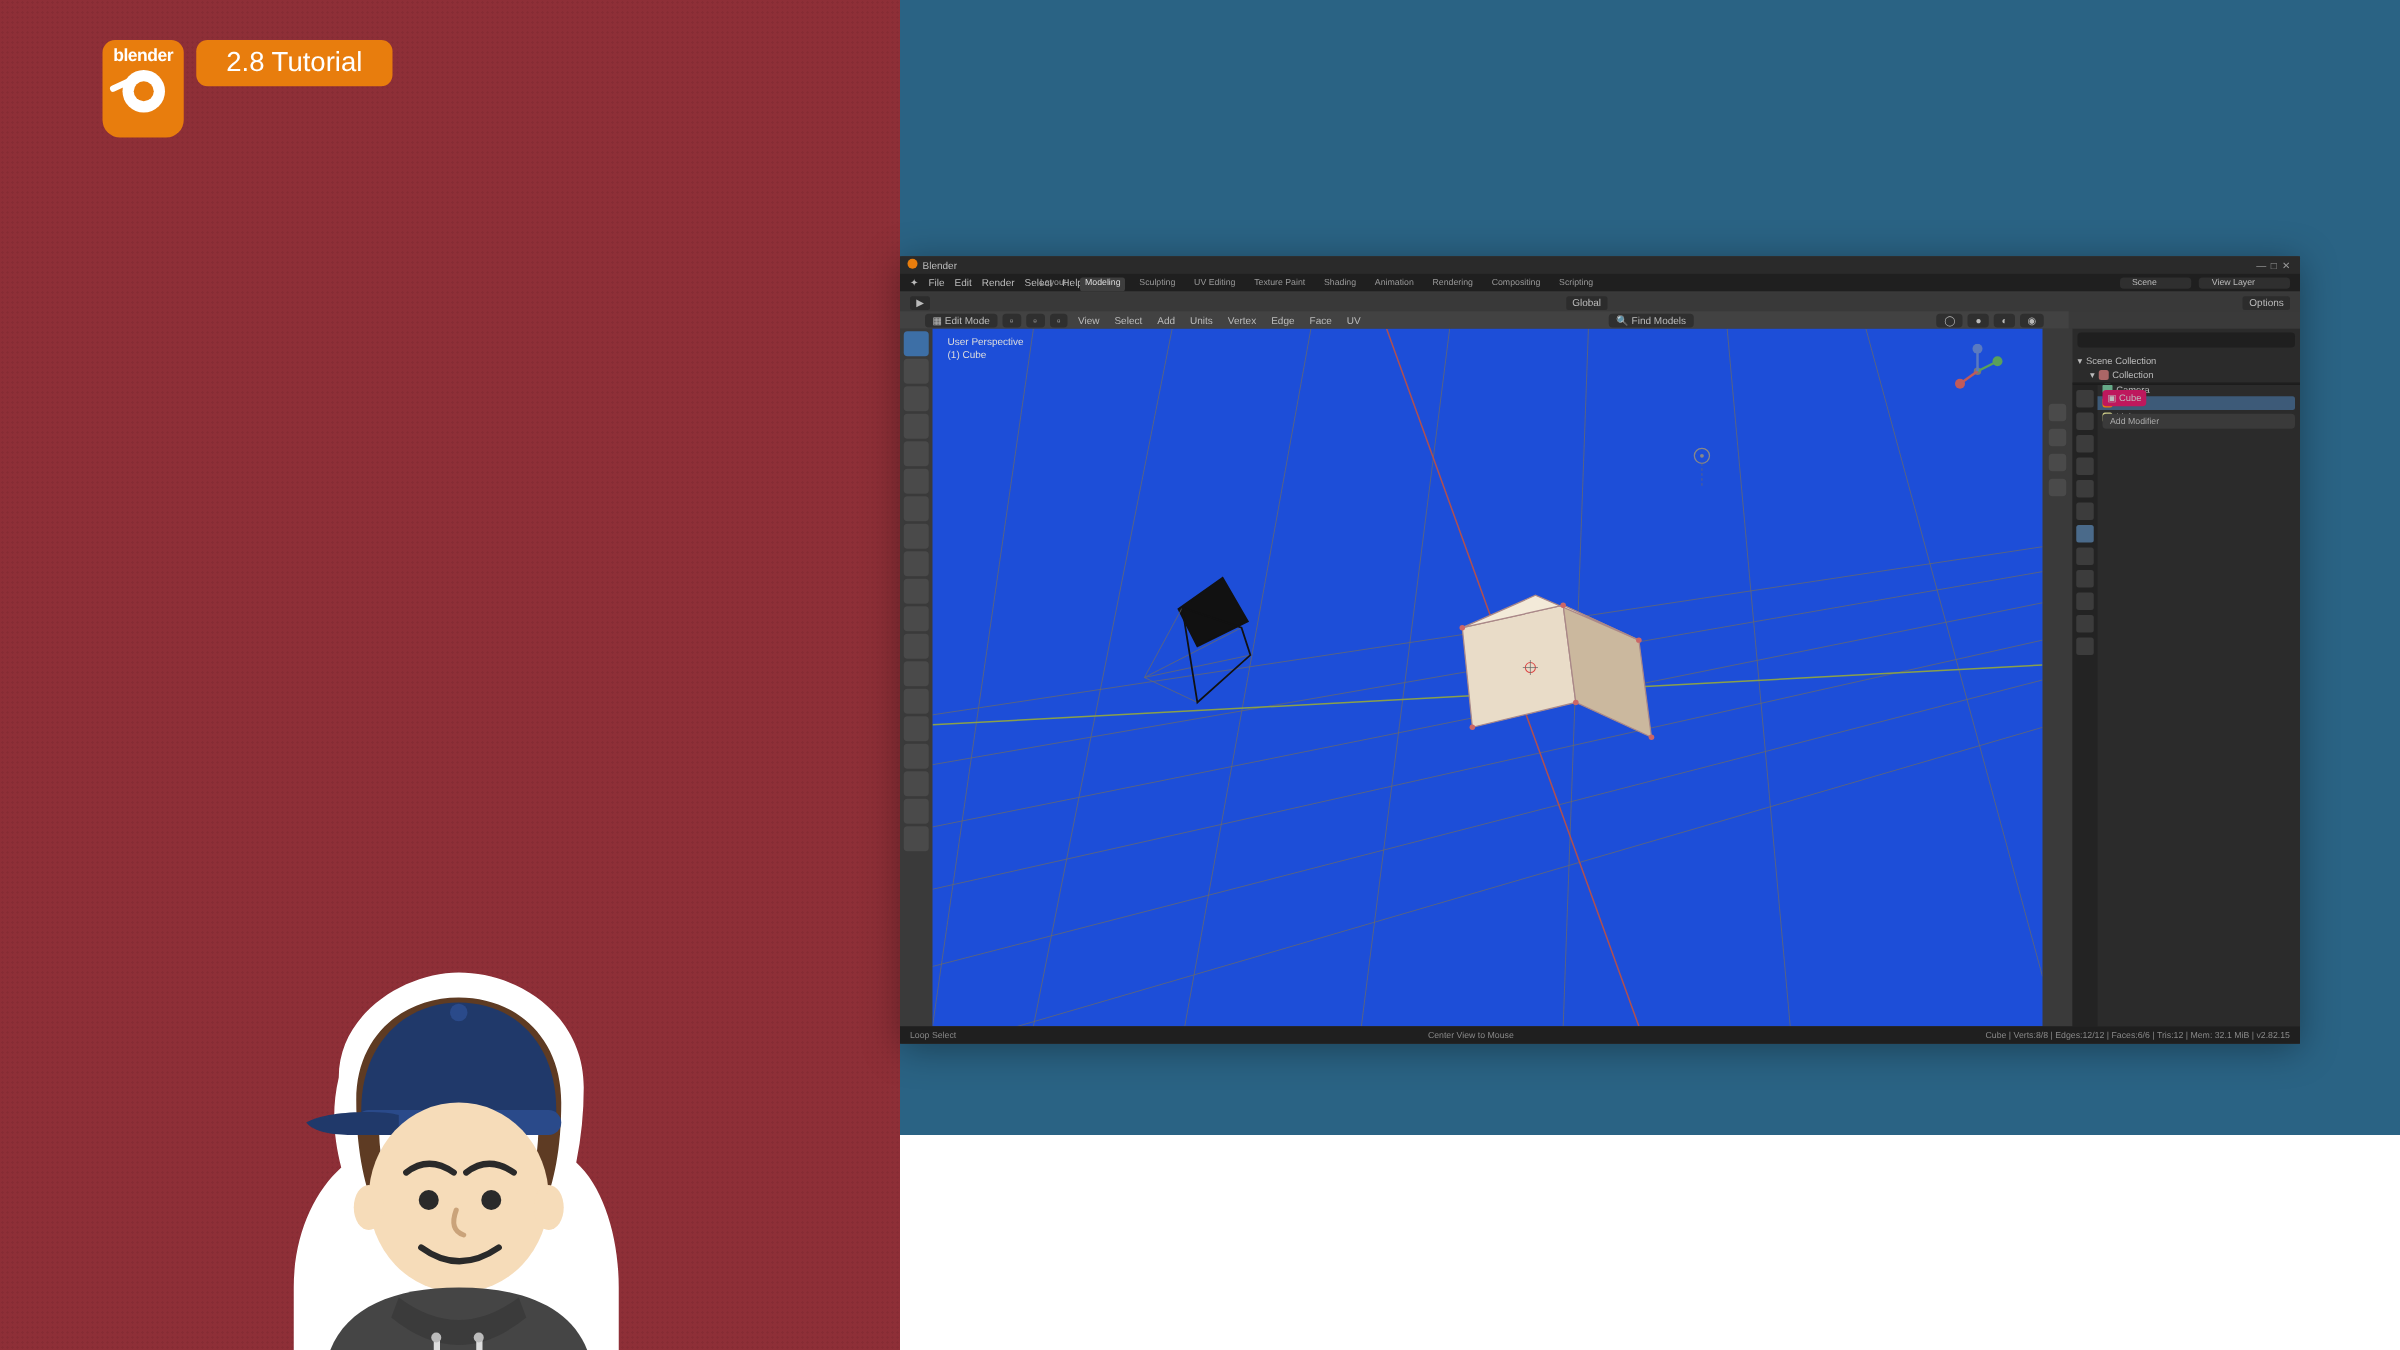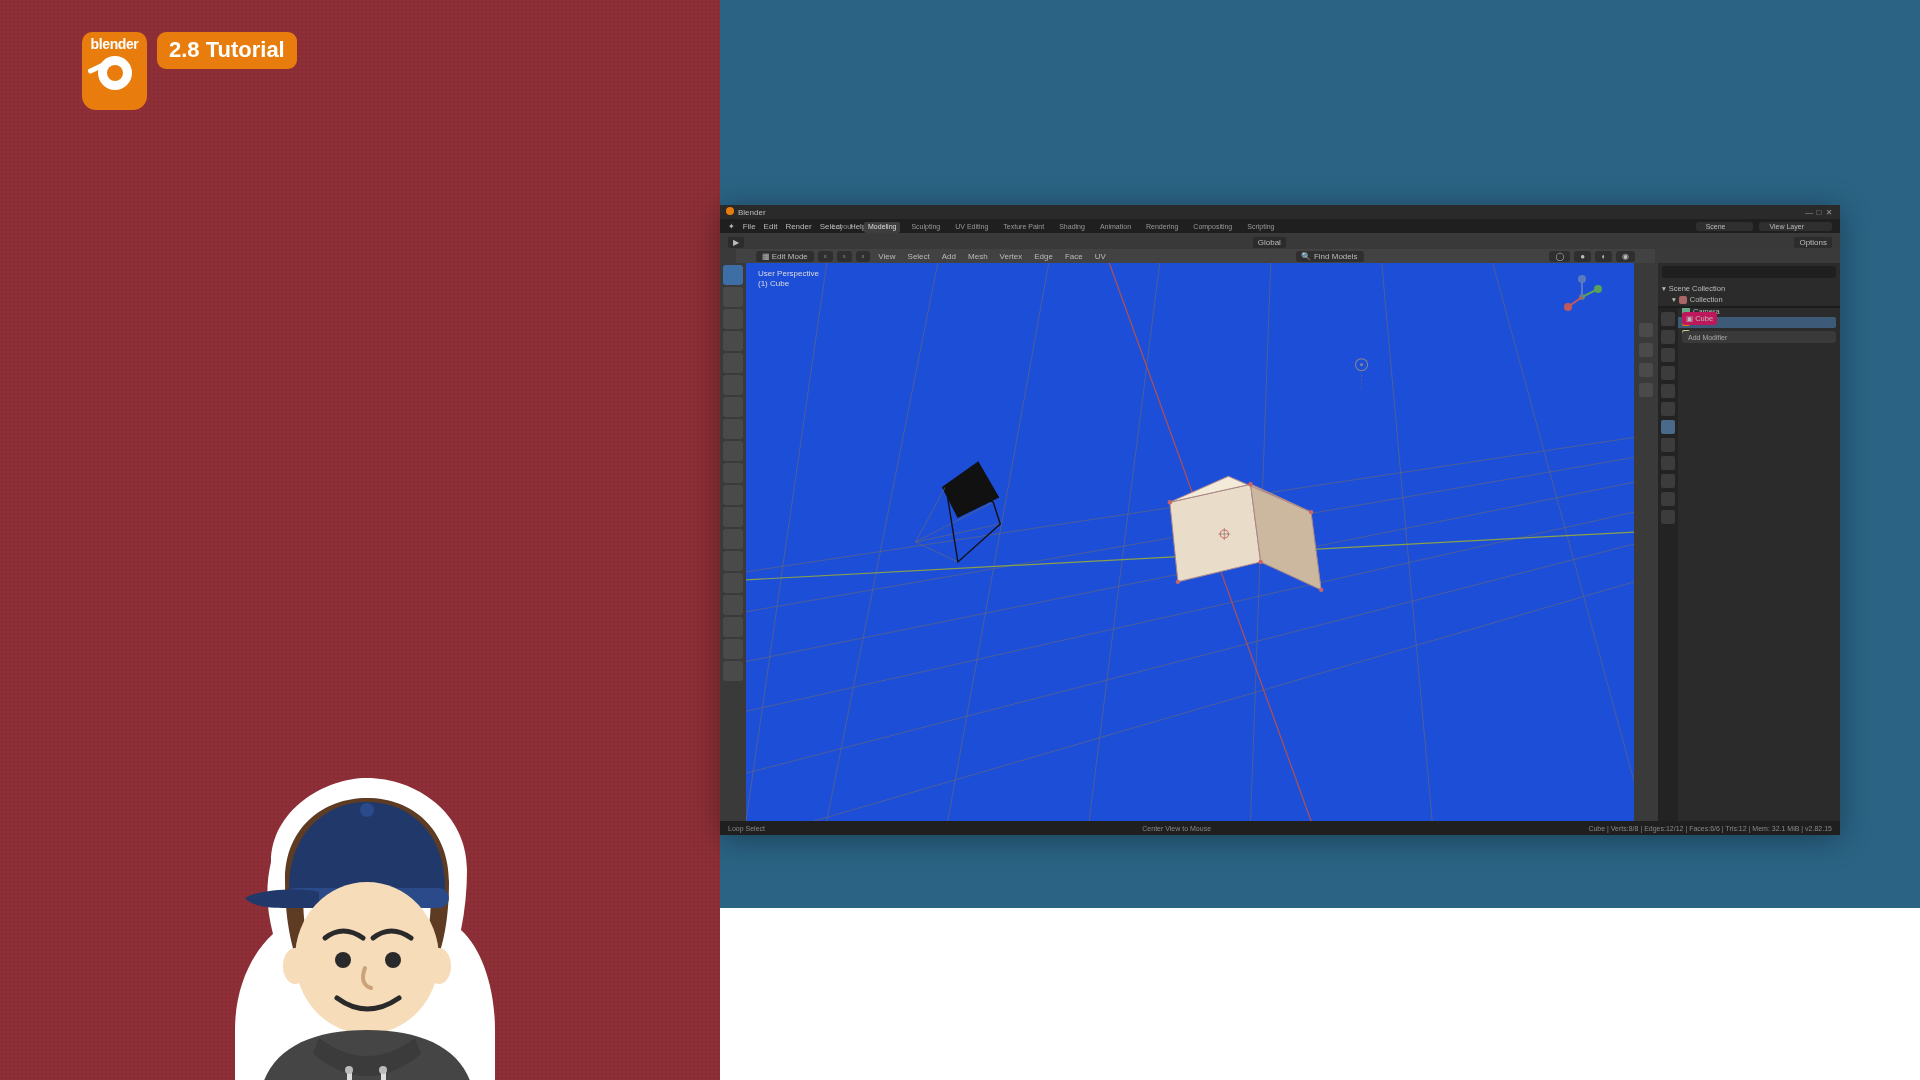"2.8 Tutorial" .badge { font-weight: 700 -> 400; padding: 5px 12px 6px -> 5px 24px 6px }
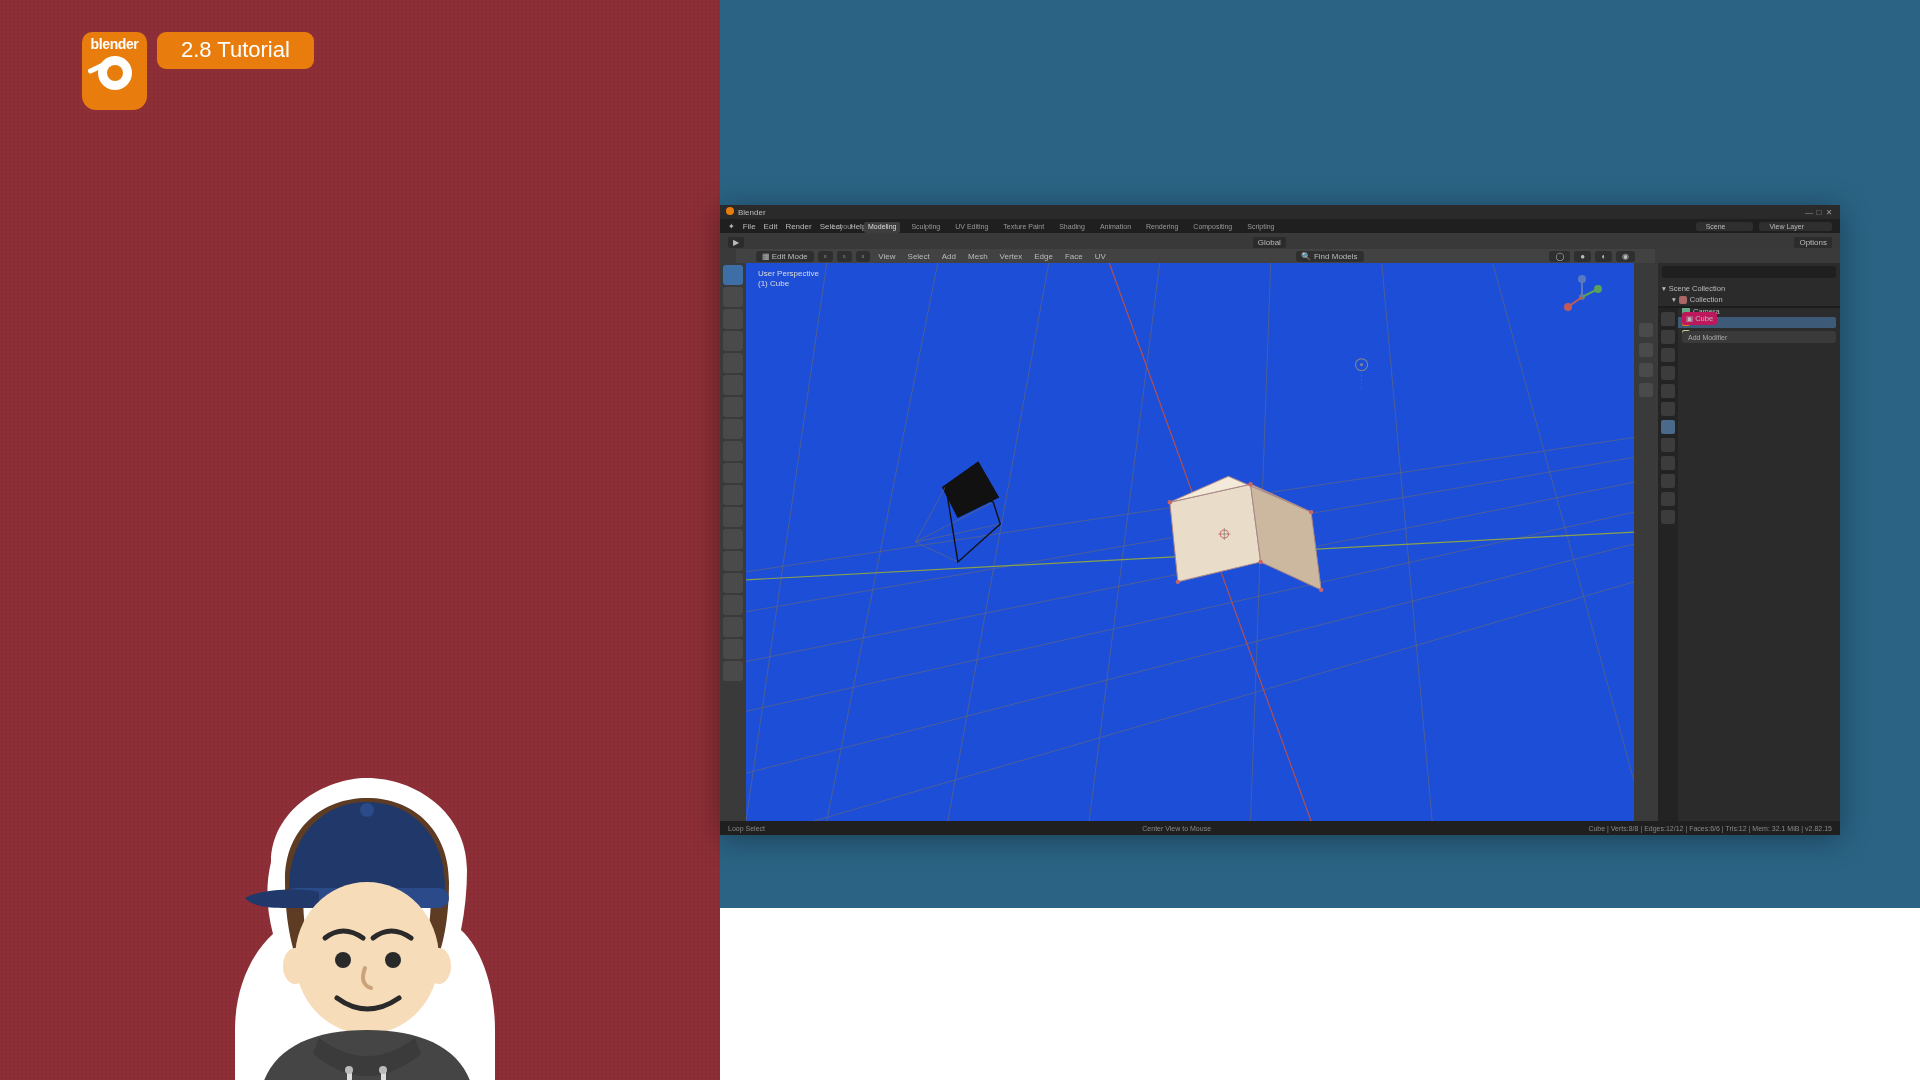"▦ Edit Mode" .topbar3 { left: 16px -> 0 }
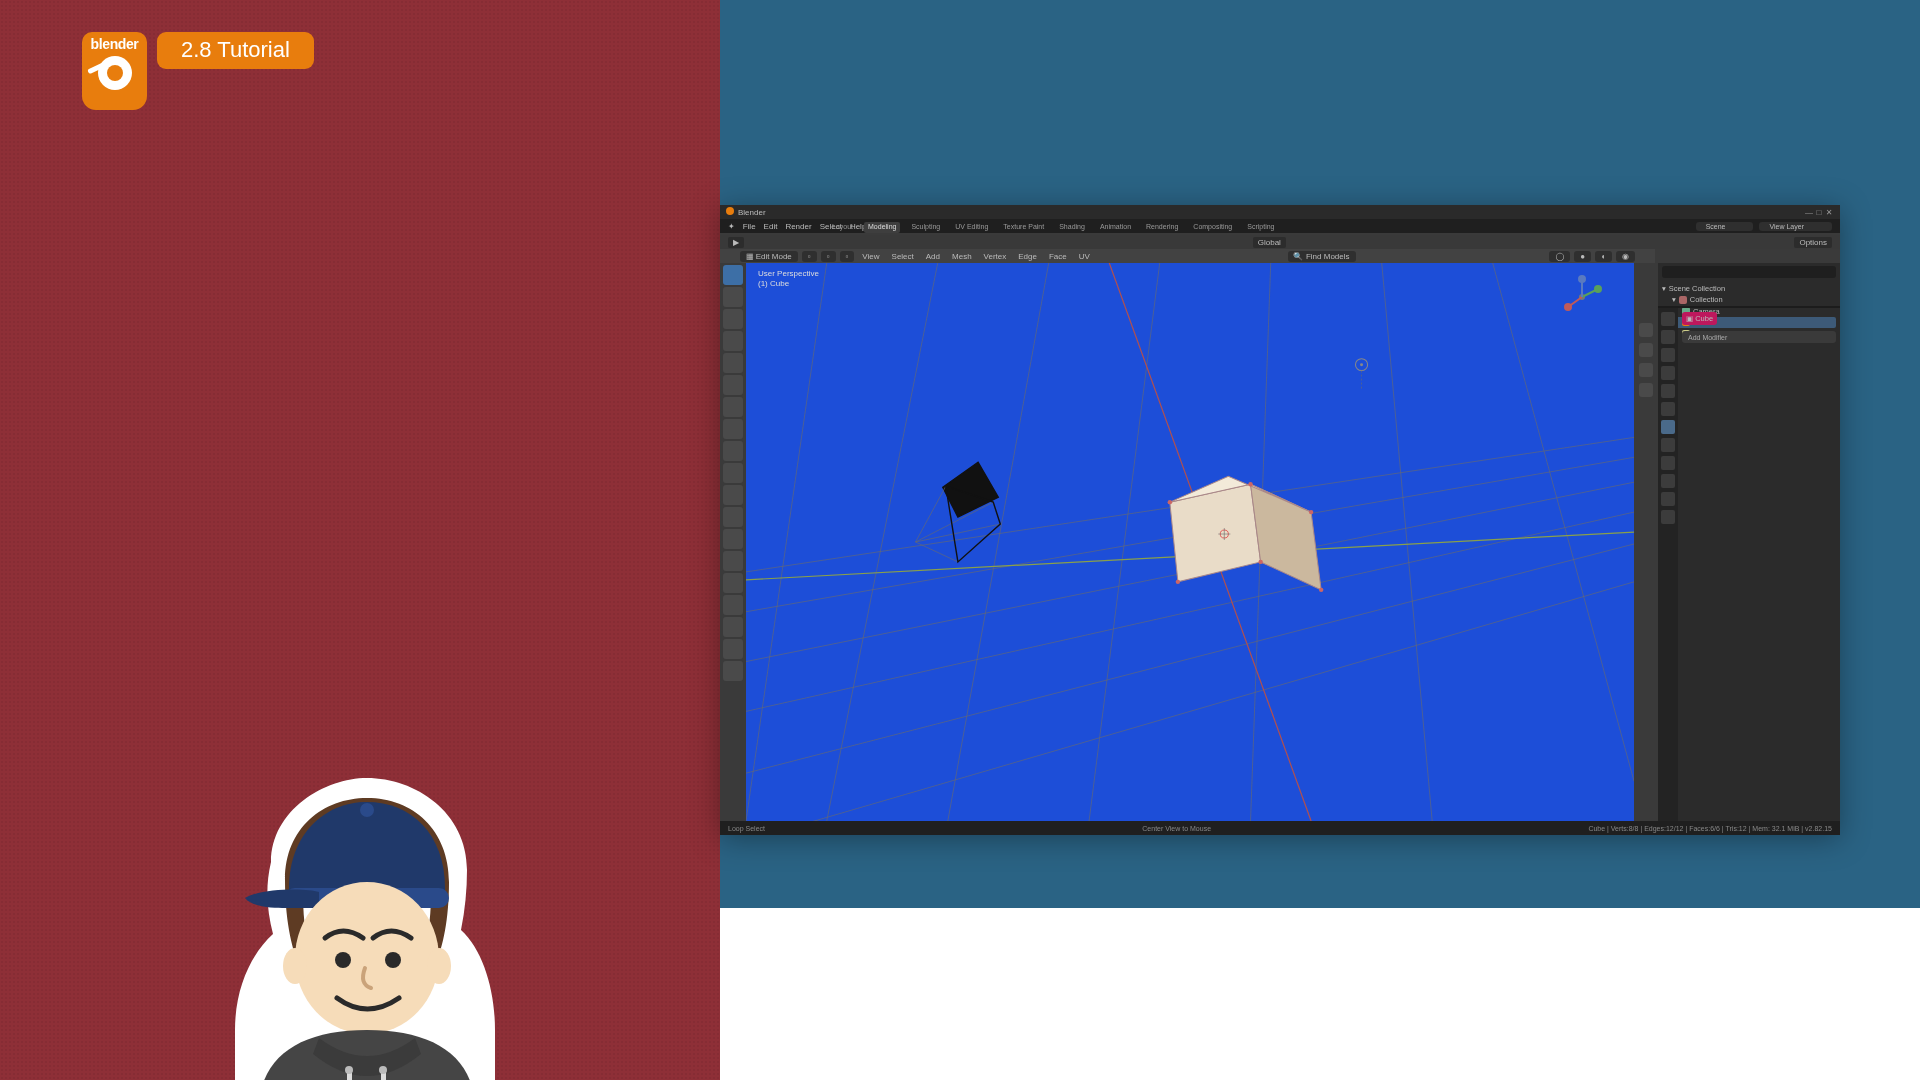"Mesh" span.m { text: Mesh -> Units }
